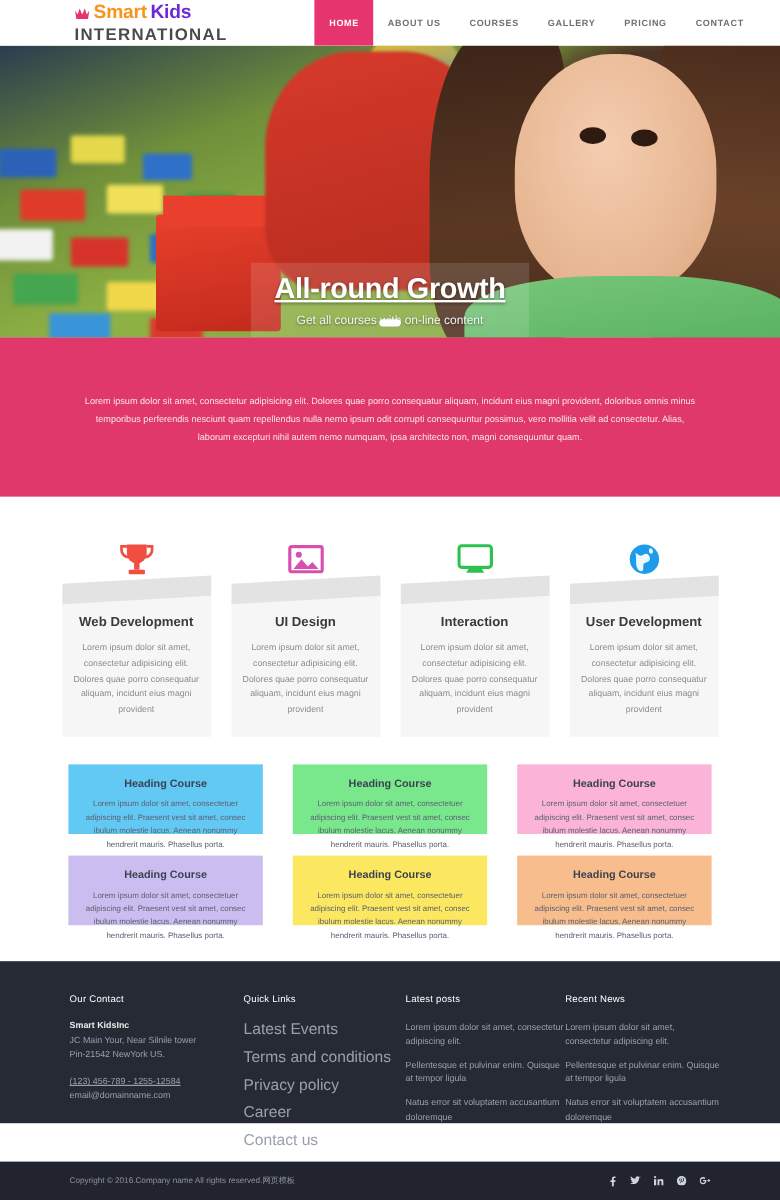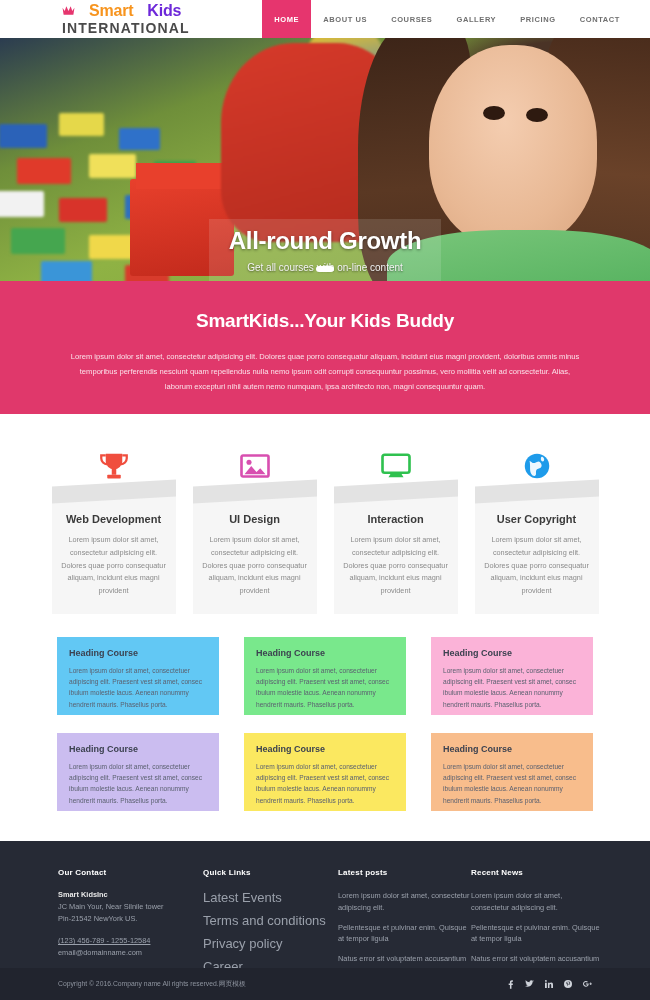"Smart" .logo-line1 { align-items: flex-start -> center; gap: 14px -> 3px }
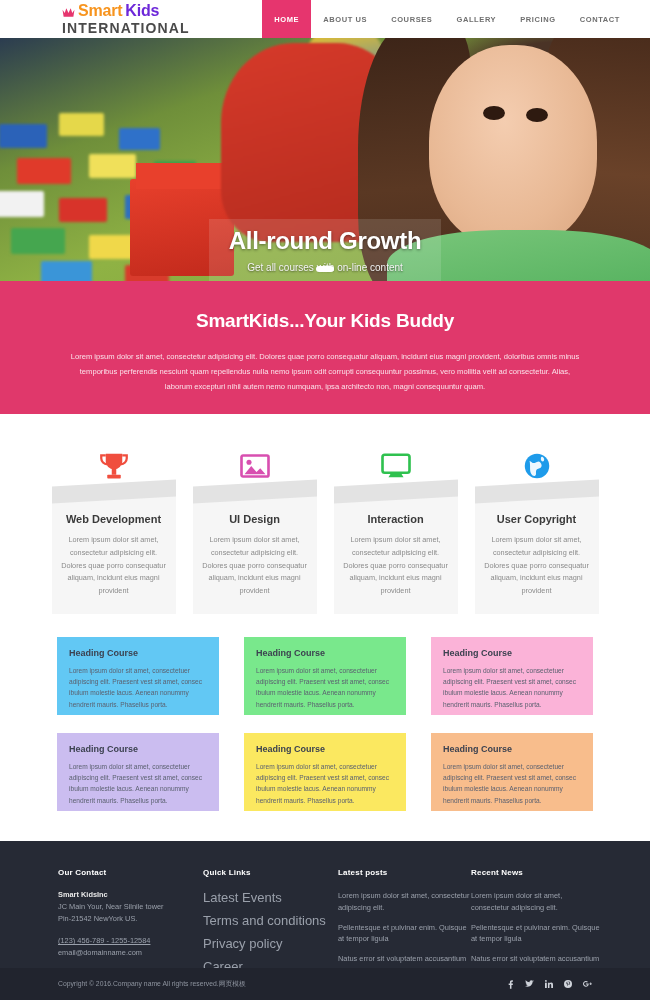"All-round Growth" .hero-title { text-decoration: none -> underline }
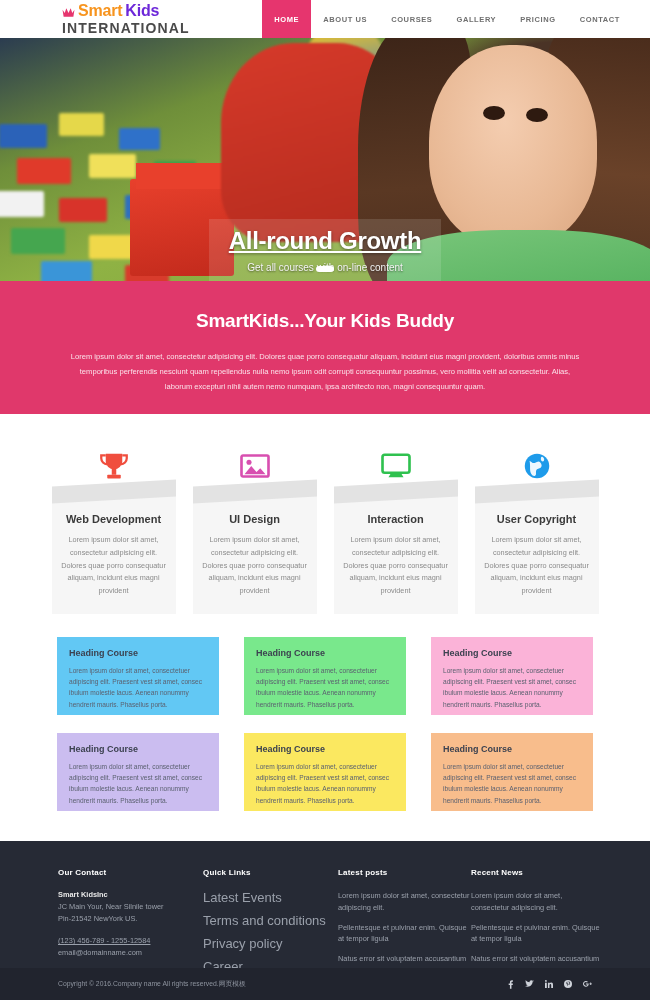"SmartKids...Your Kids Buddy" h2.banner-title { html: <h2>SmartKids...Your Kids Buddy</h2> -> none }
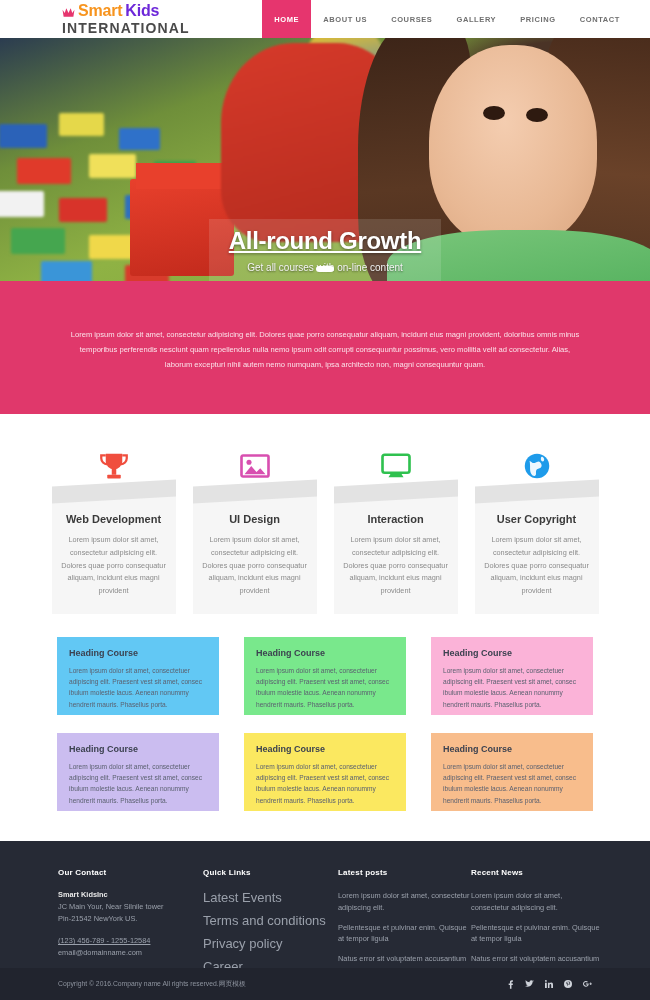"User Copyright" h3.svc-title { text: Copyright -> Development }
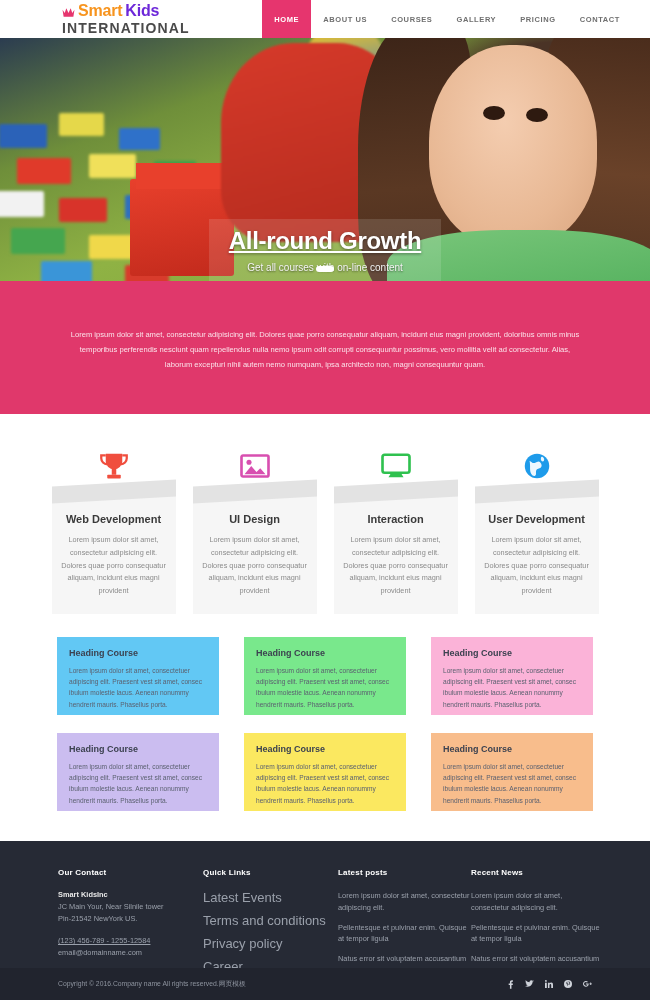"Heading Course" .course { height: 78px -> 58px; text-align: none -> center }
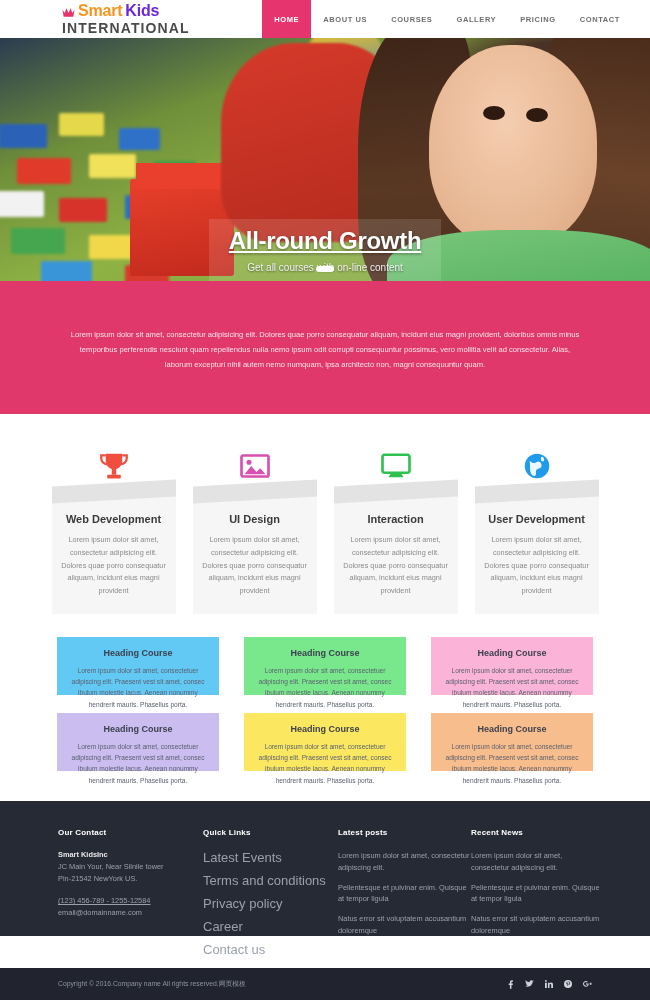"Our Contact" .fcol-head { font-weight: bold -> normal }
